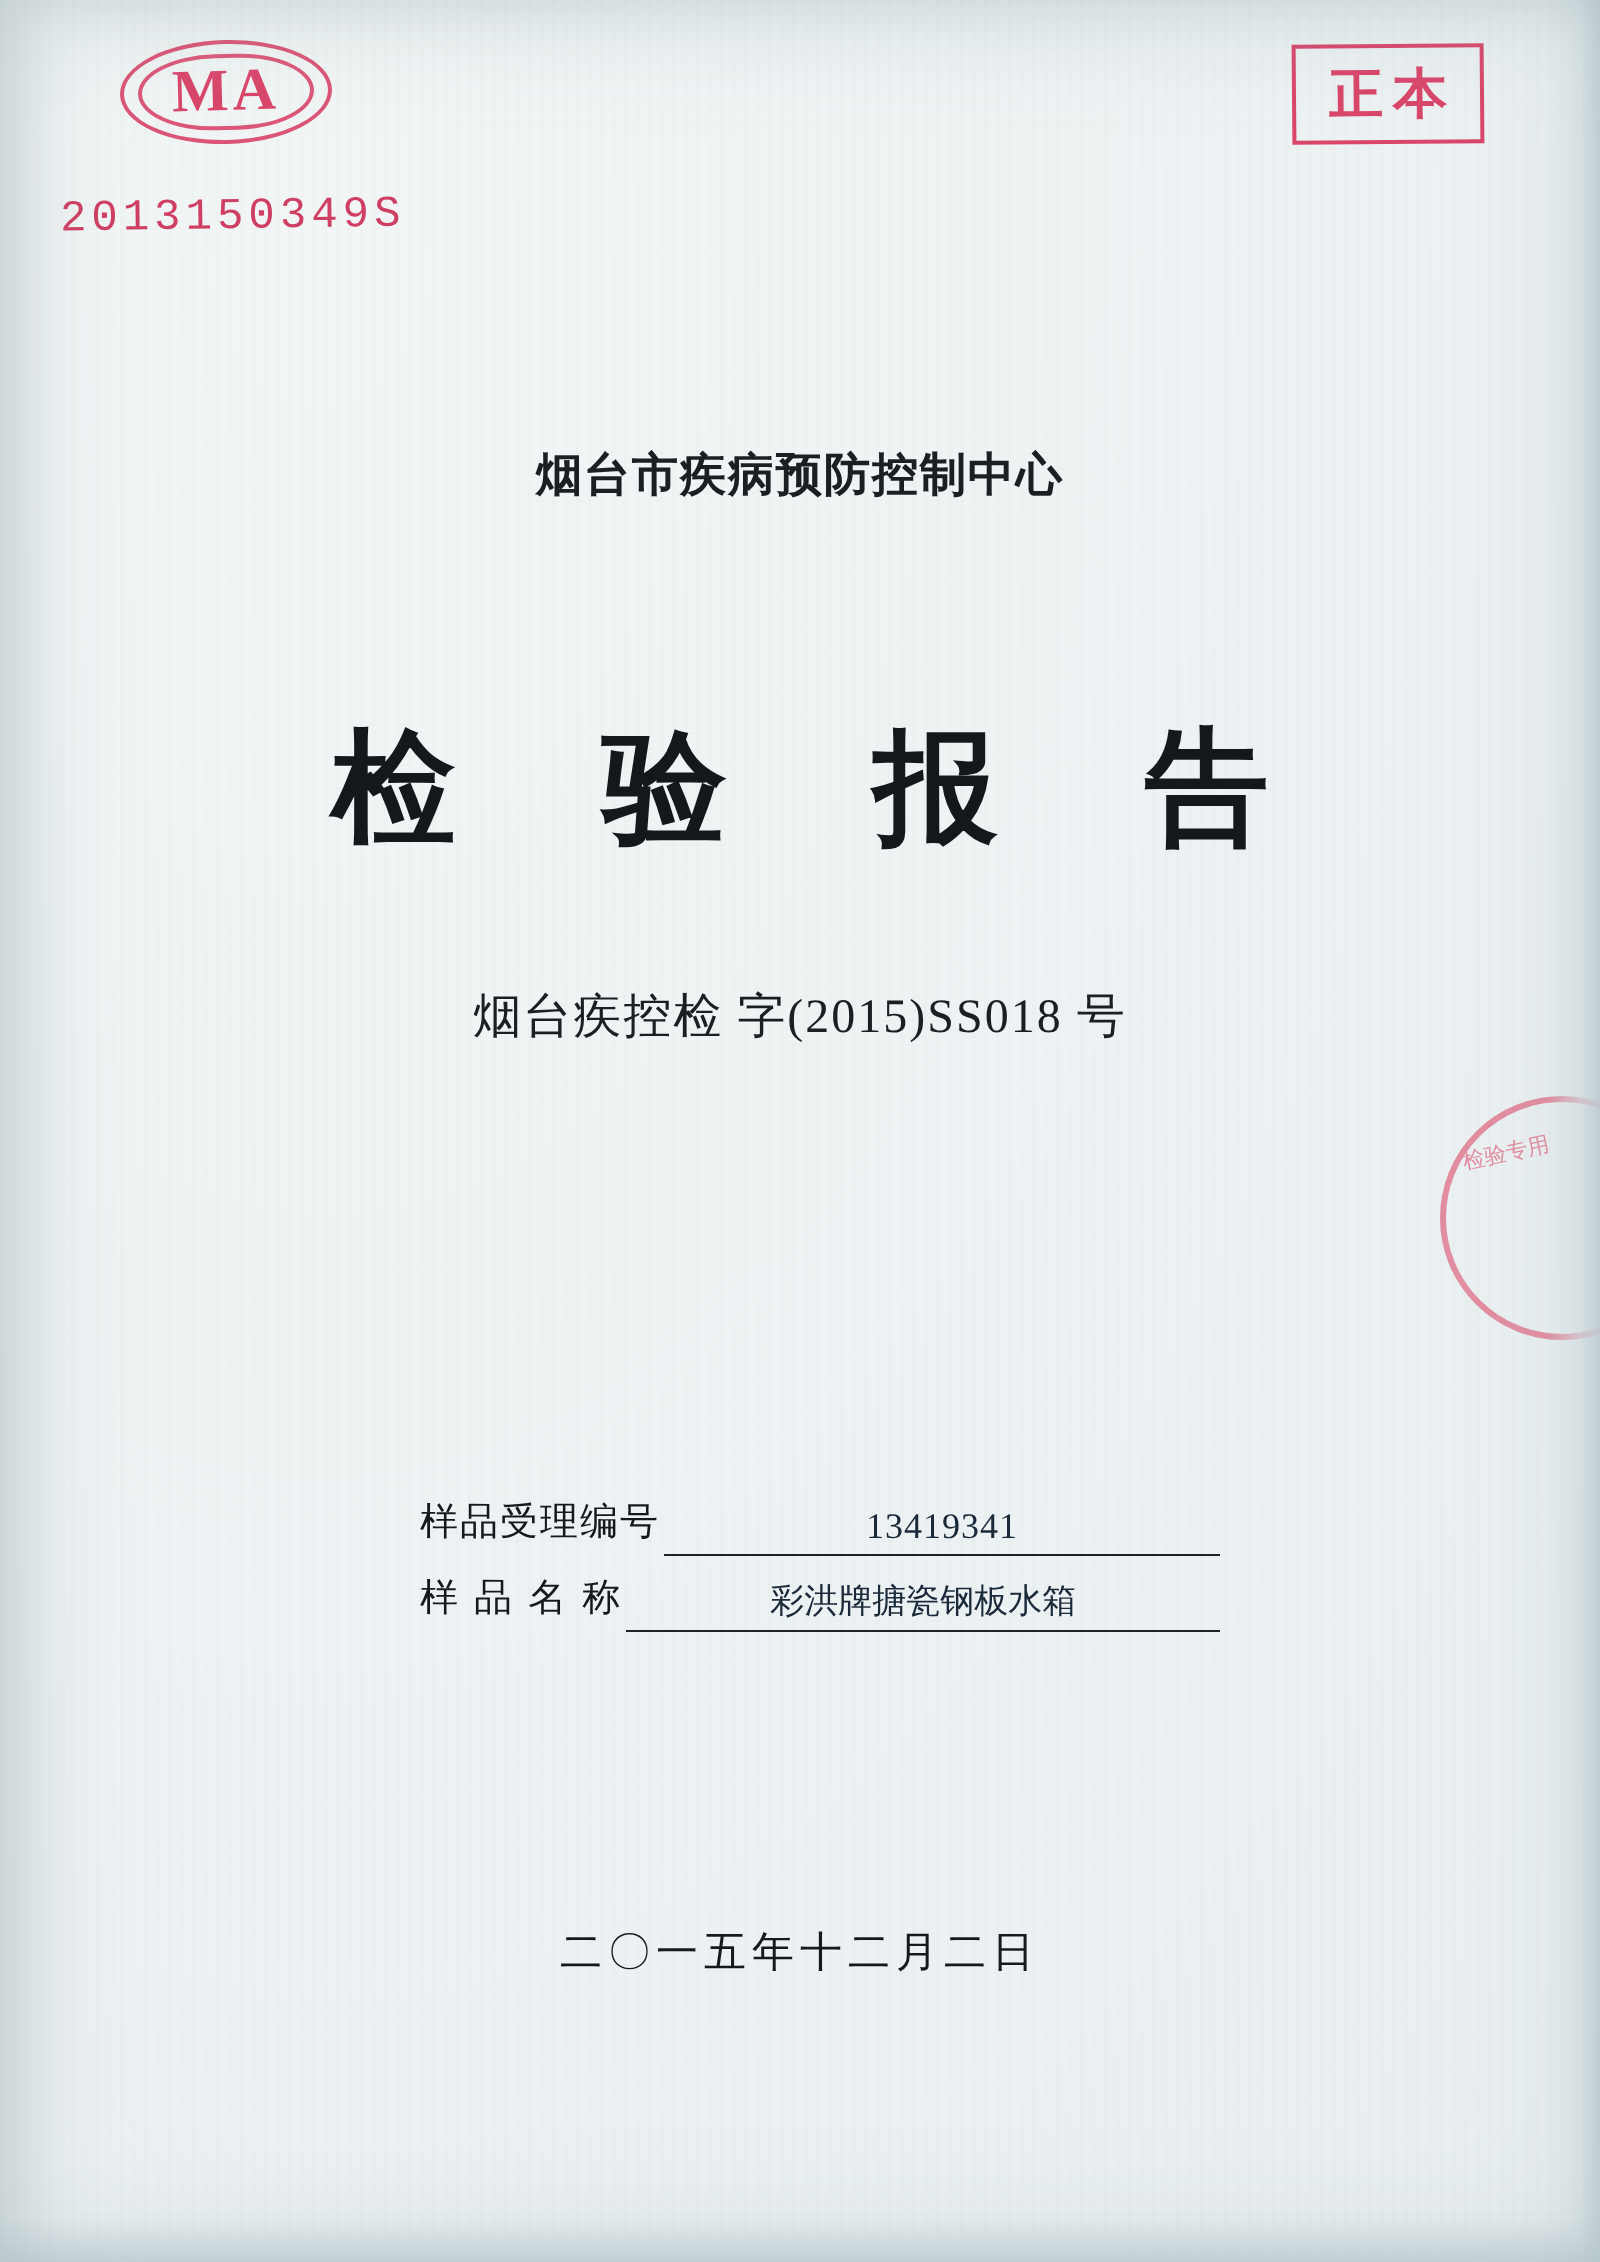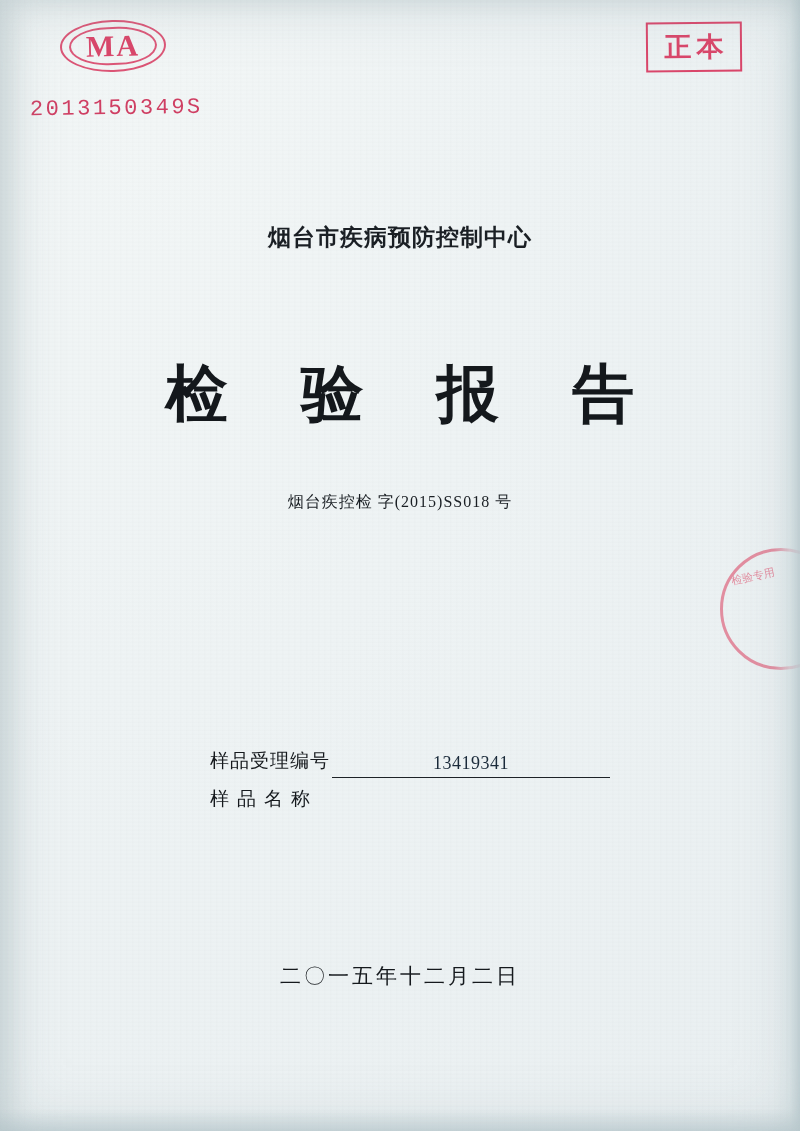"烟台疾控检 字(2015)SS018 号" .report-no { font-size: 16px -> 24px }
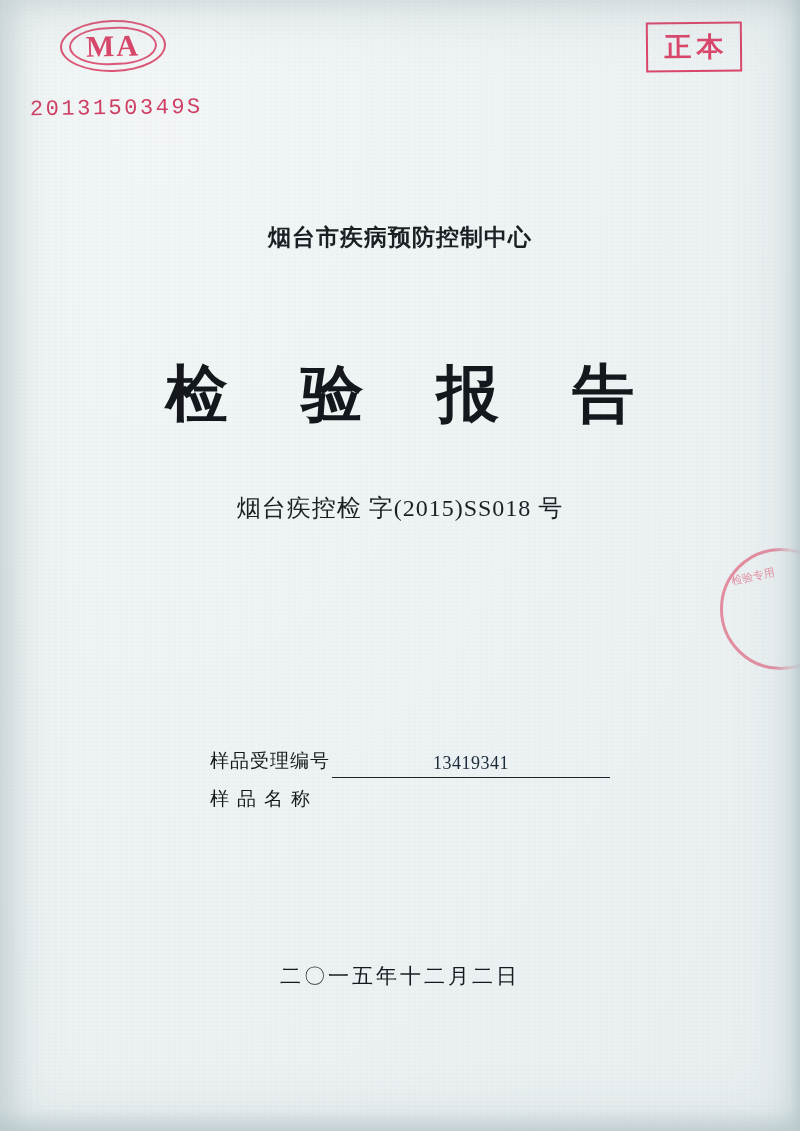"彩洪牌搪瓷钢板水箱" div.field-value { html: none -> <div>彩洪牌搪瓷钢板水箱</div> }
